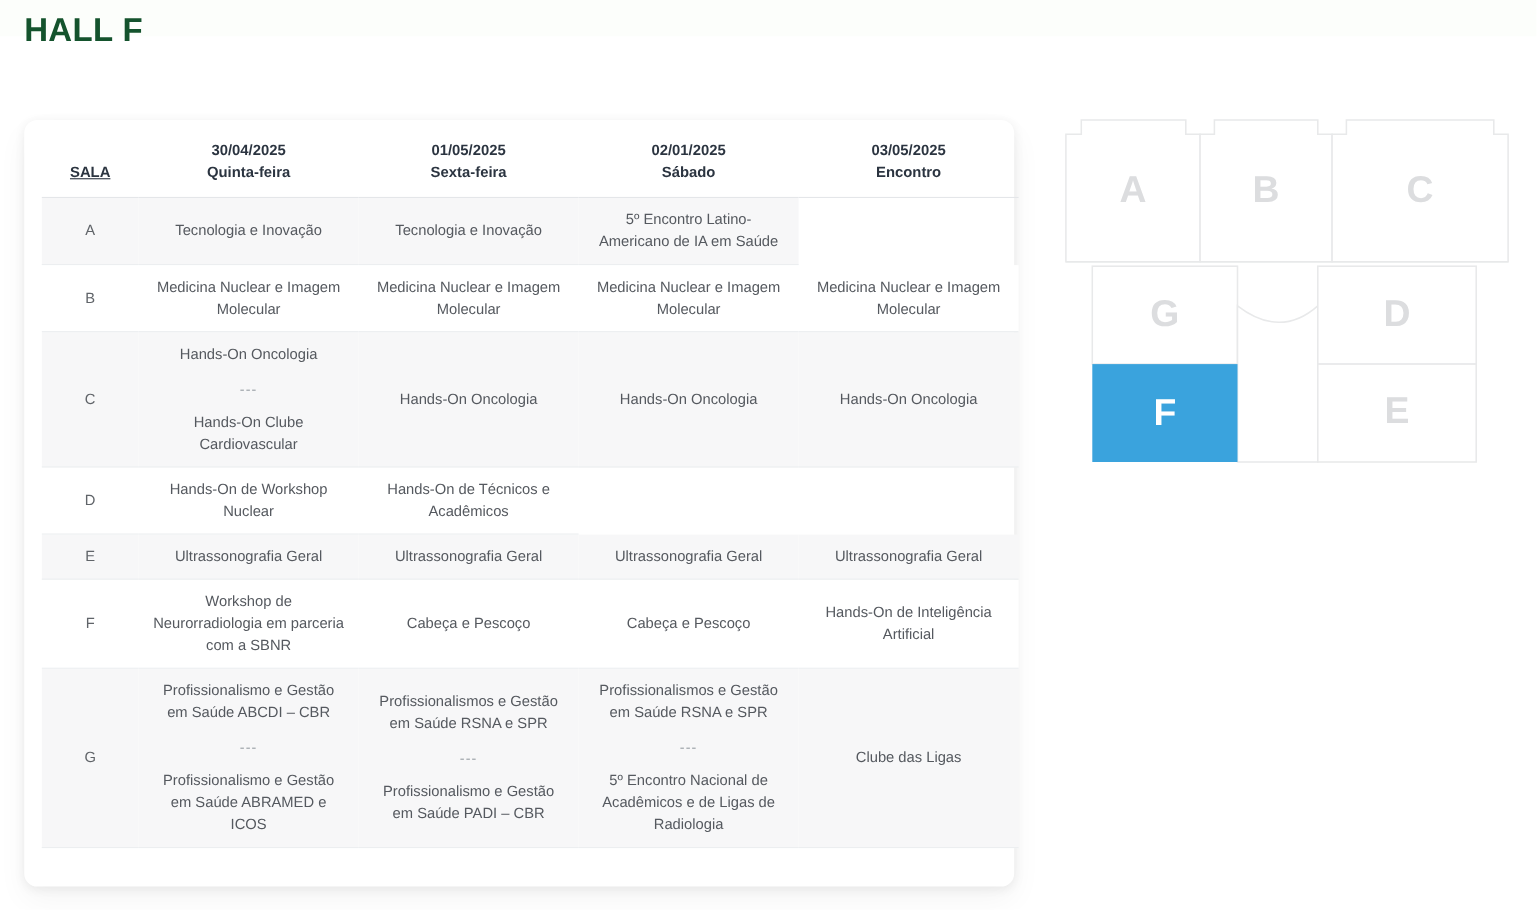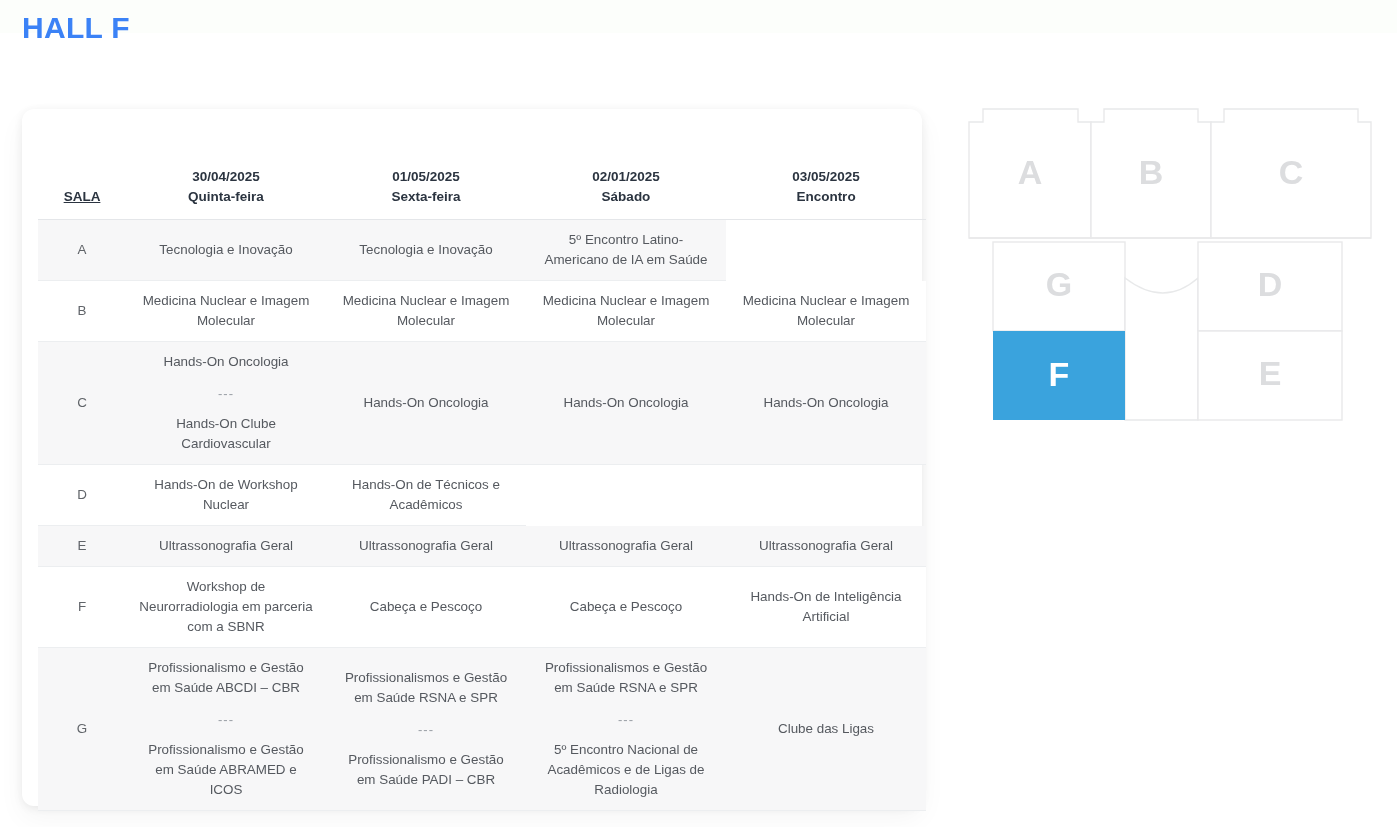"HALL F" .page-title { color: #3b82f6 -> #14532d }
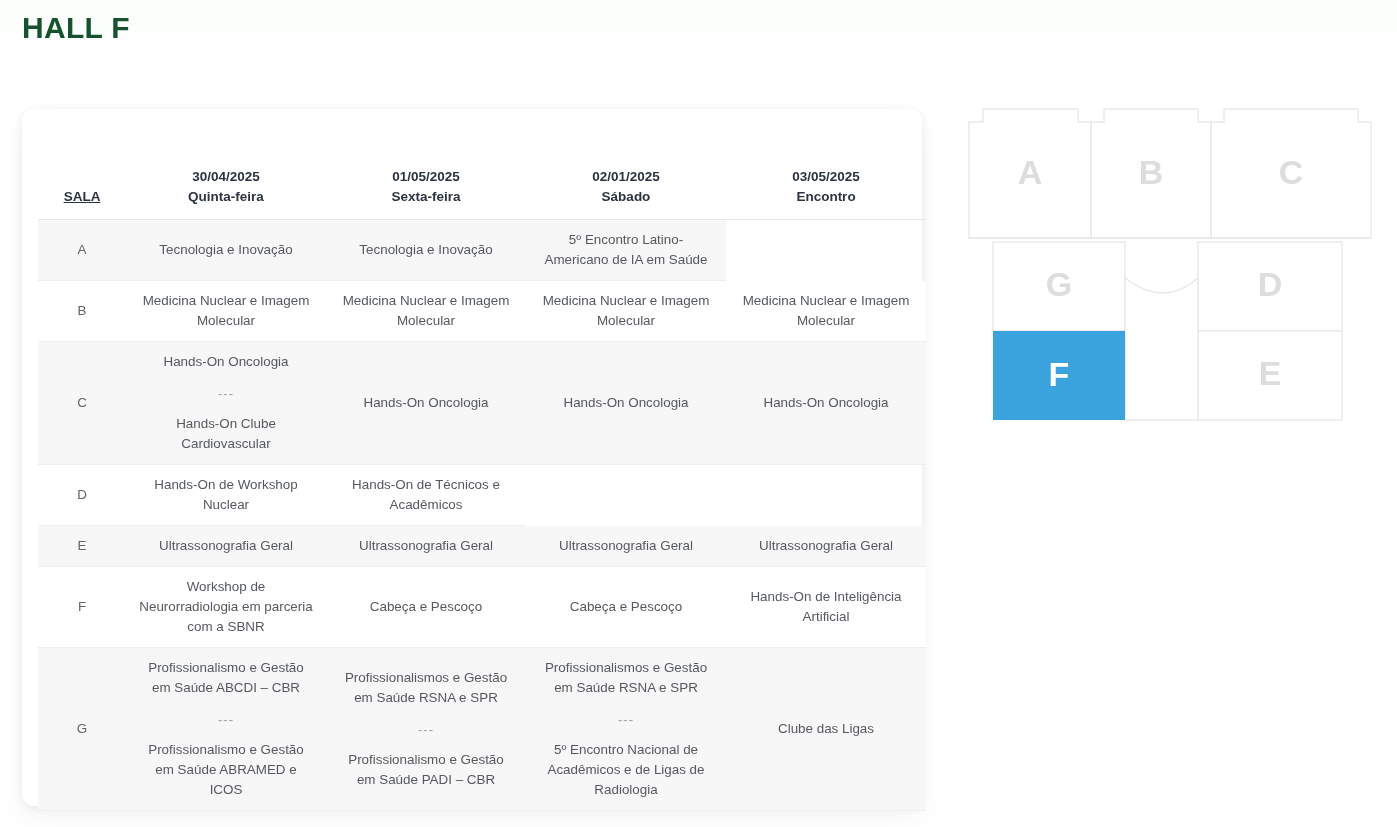"30/04/2025" .head-date { margin-top: 40px -> none }
